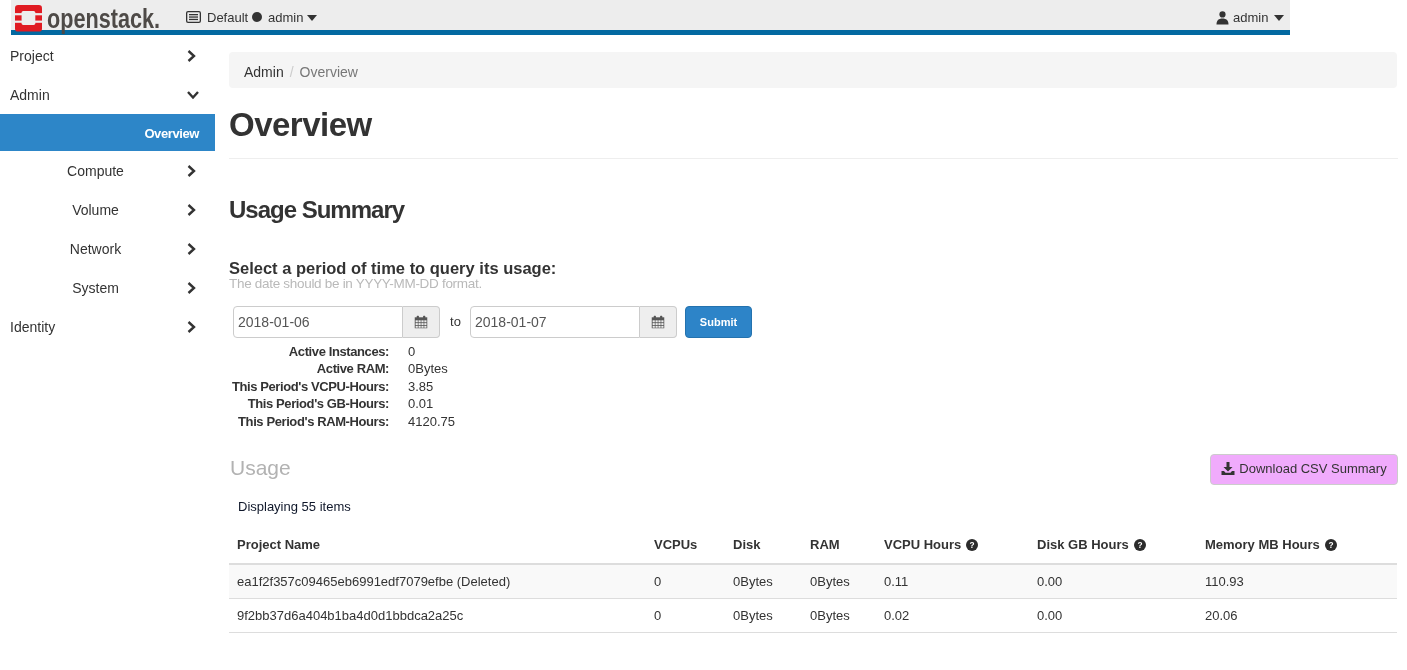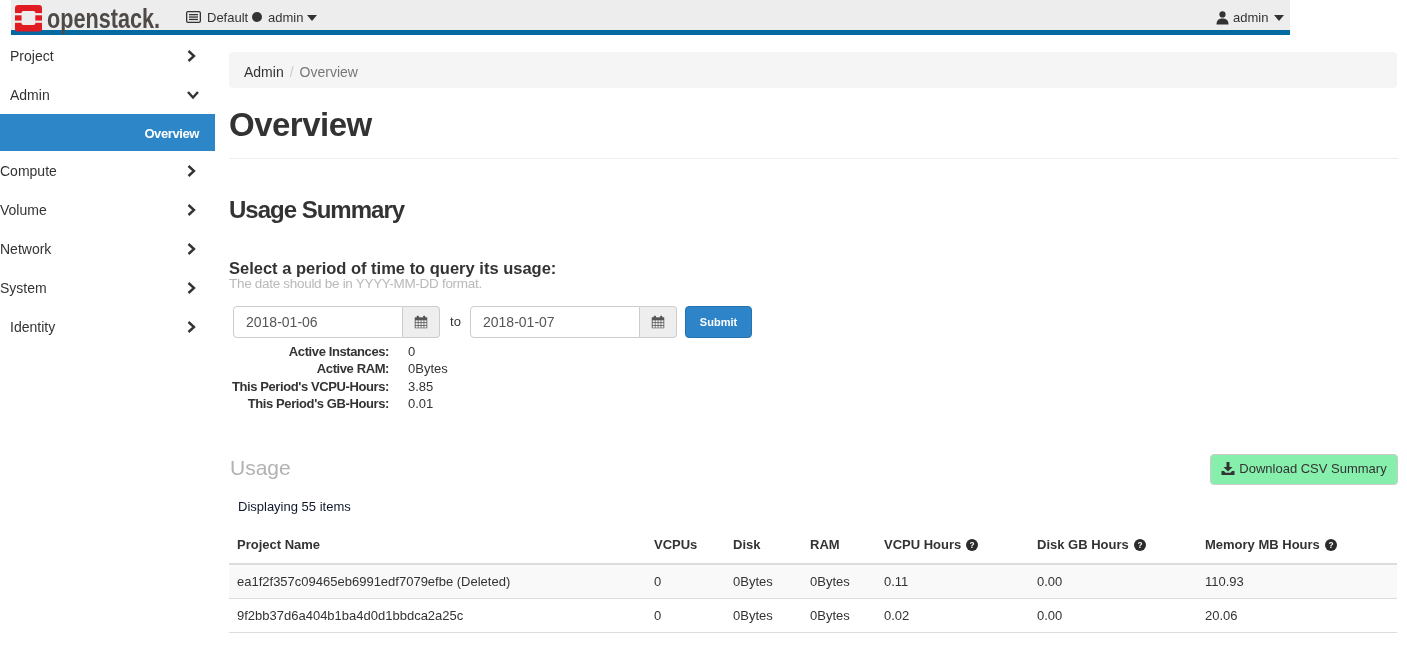"Compute" .snav .lbl2 { text-align: left -> center }
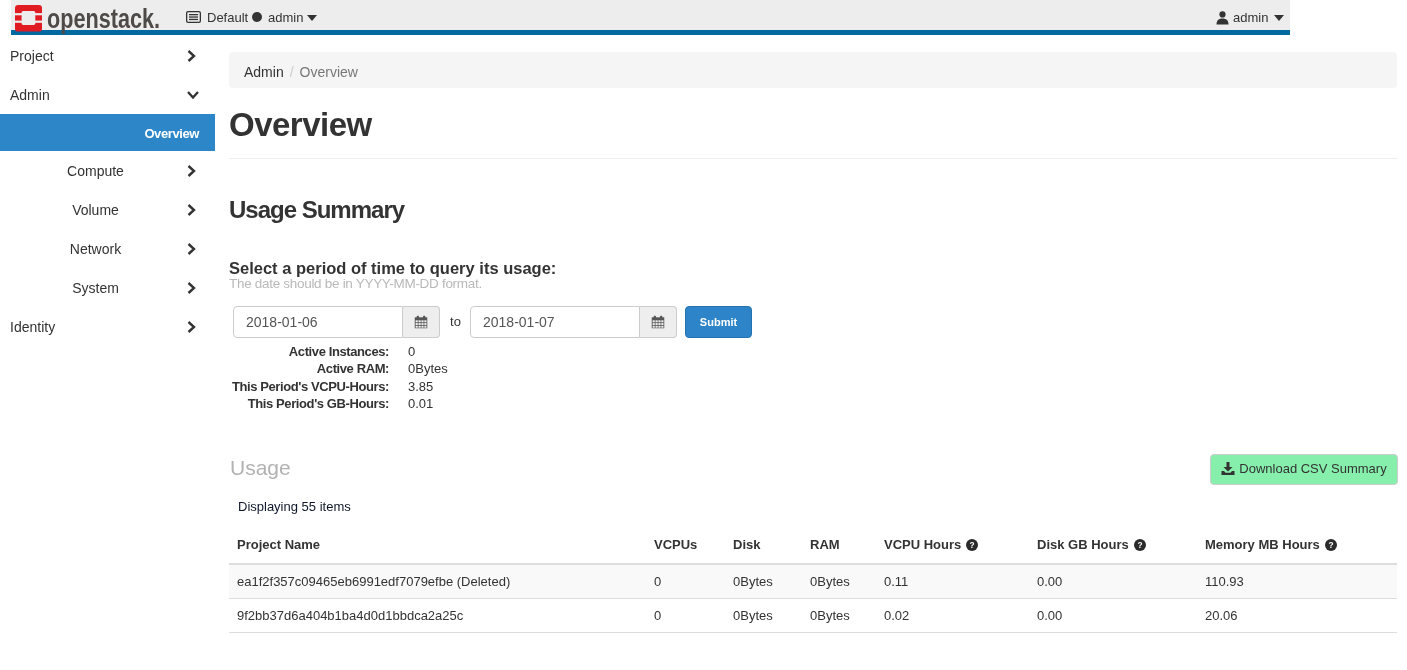"2018-01-06" .igroup .field { padding-left: 12px -> 4px }
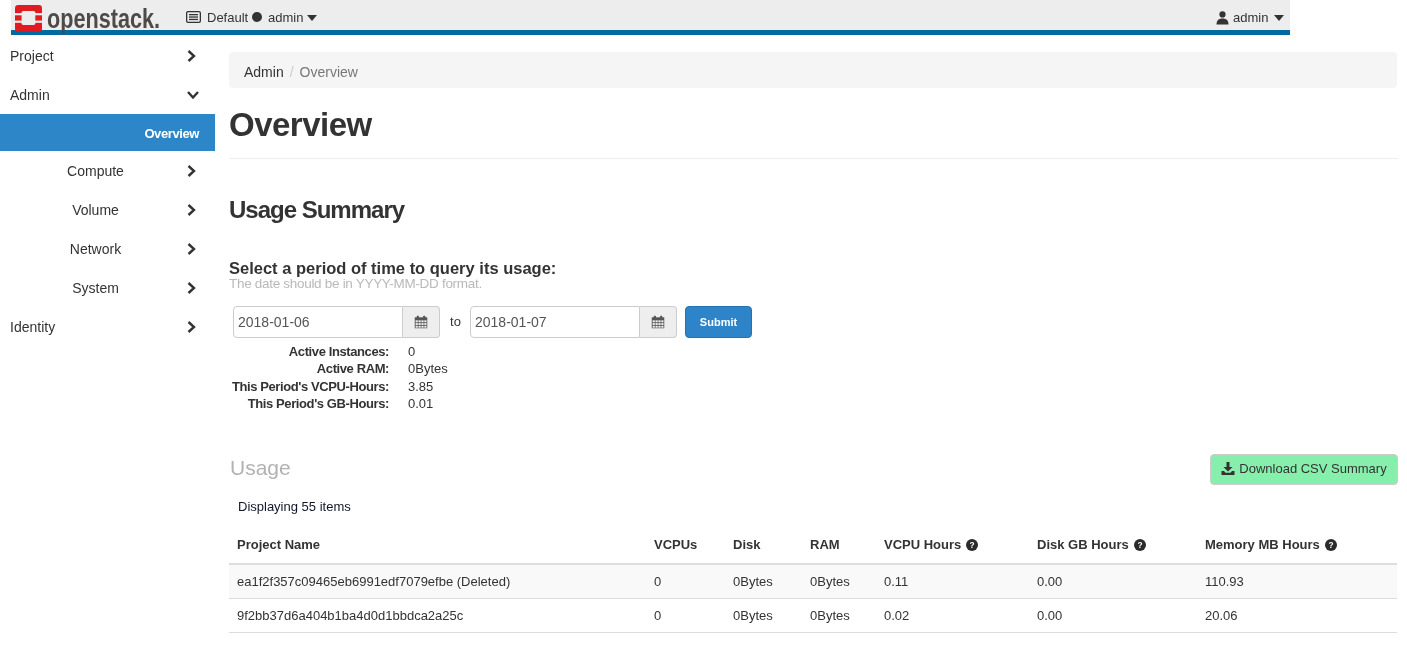"This Period's RAM-Hours: 4120.75" div.srow { html: none -> <div><span>This Period's RAM-Hours:</span><span>4120.75</span></div> }
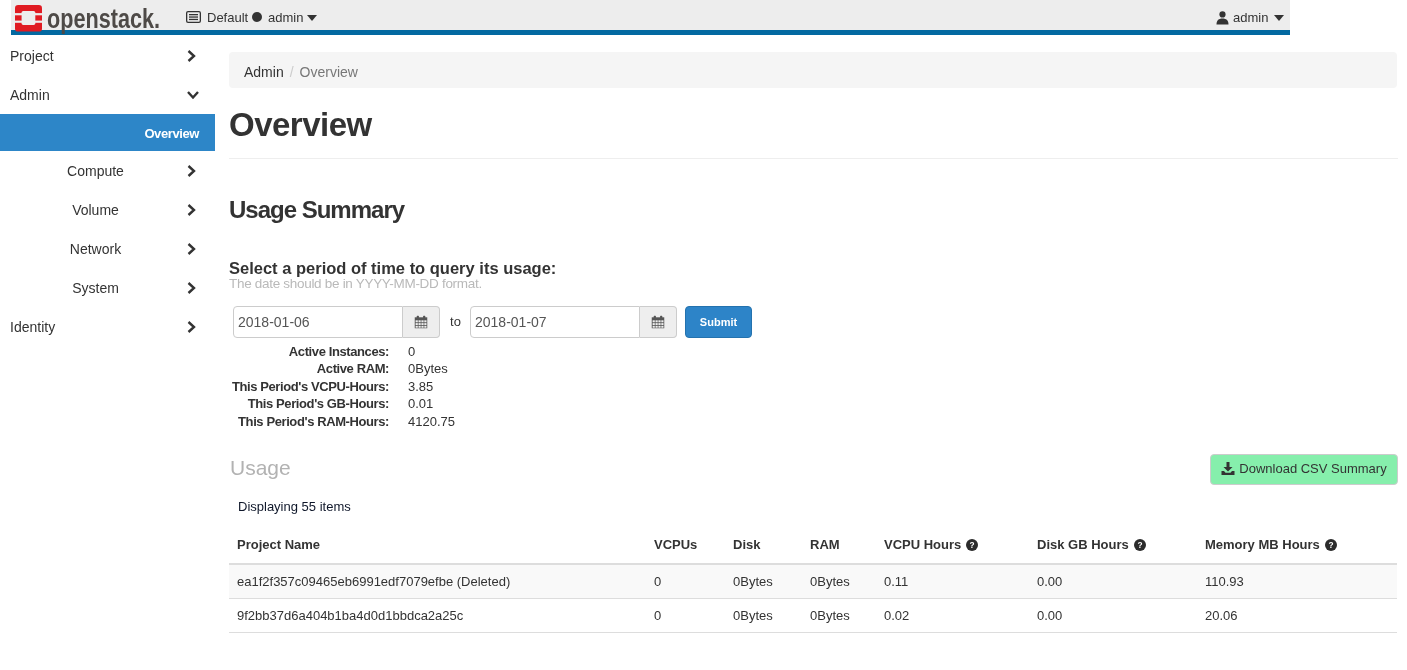"Download CSV Summary" #dlbtn { background: #86efac -> #f0abfc }
